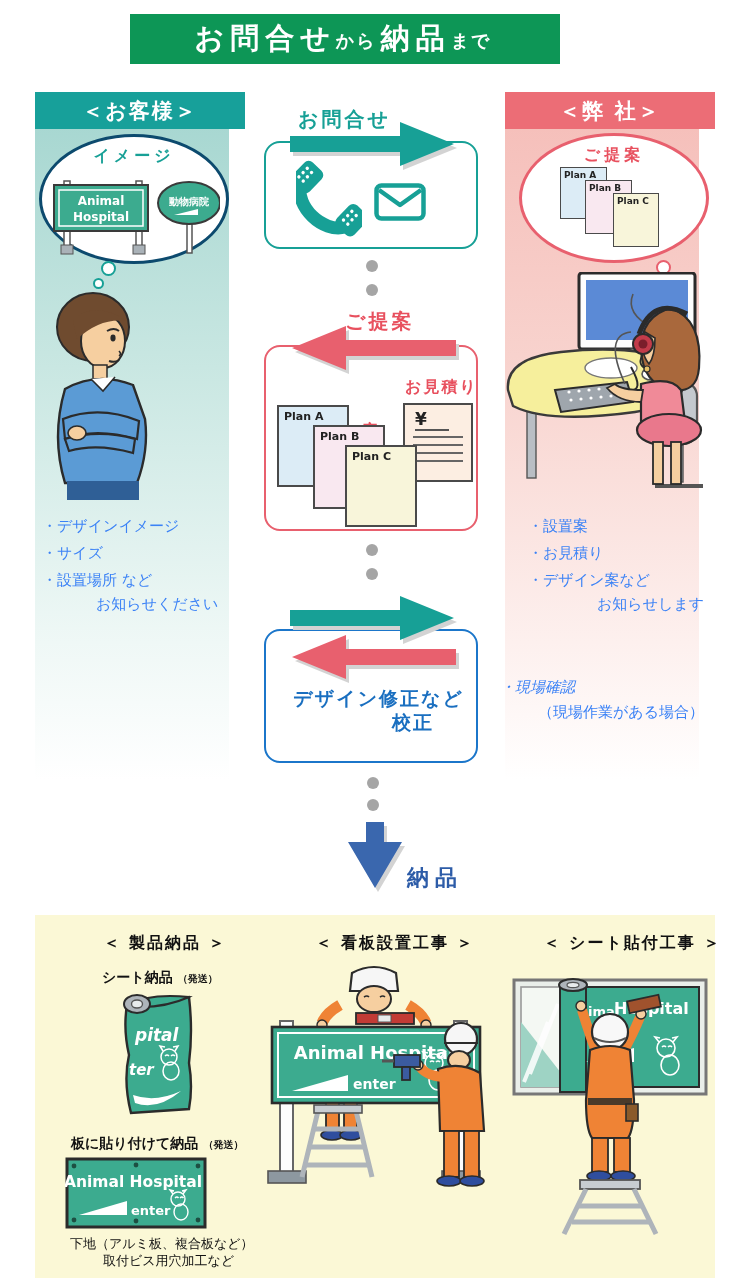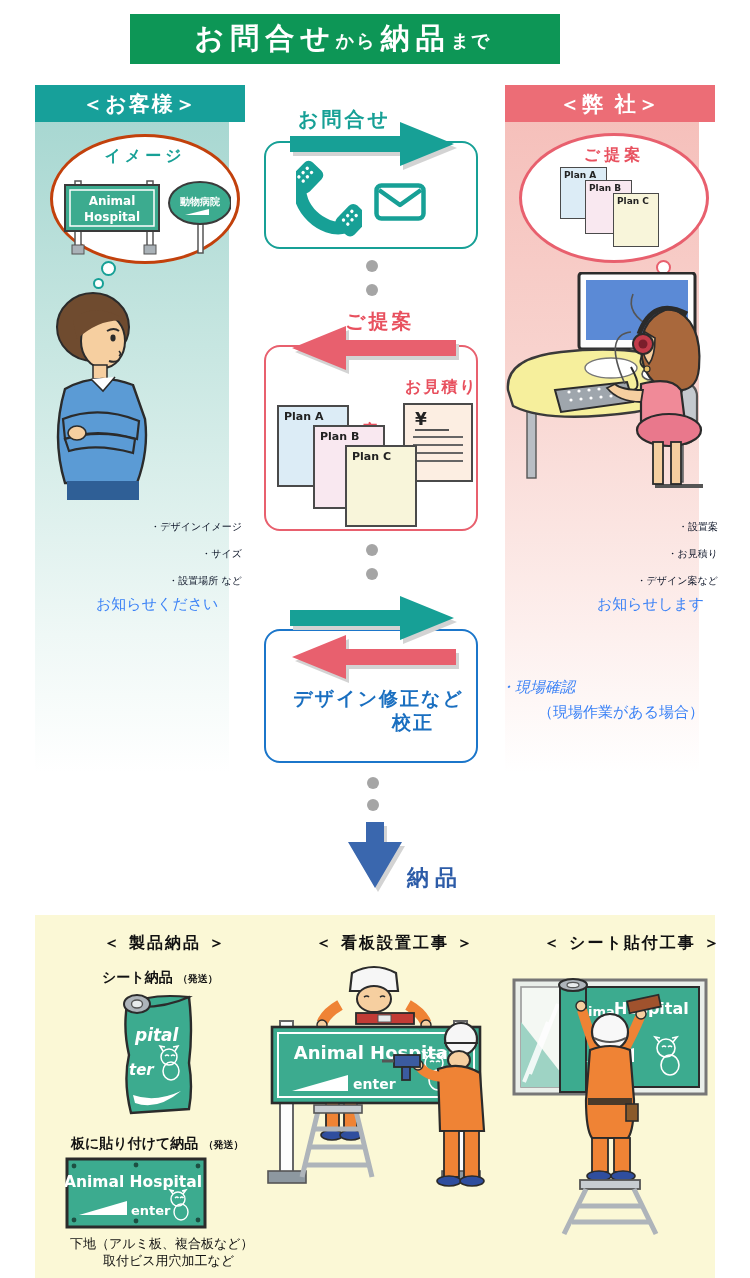"＜お客様＞" .col { top: 85px -> 92px }
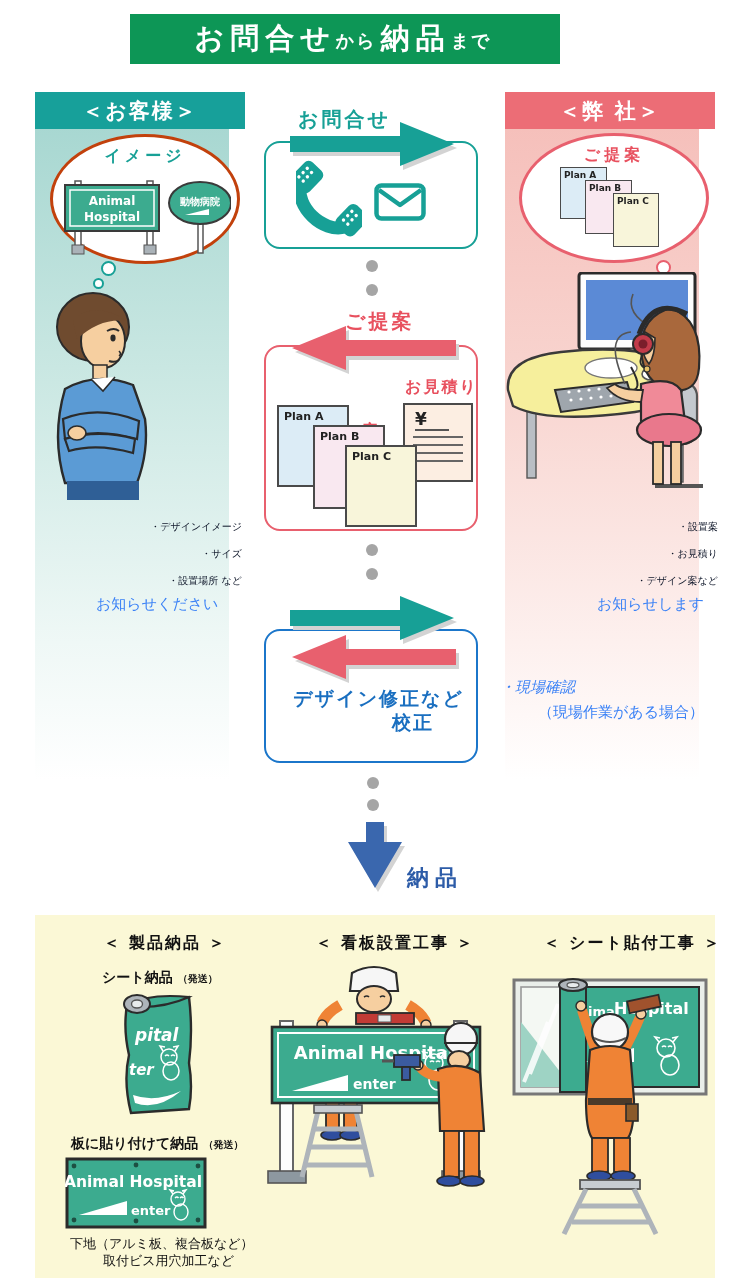"イメージ" .bubble-customer { border: 3px solid #c2410c -> 3px solid #0c4a6e; left: 50px -> 39px }
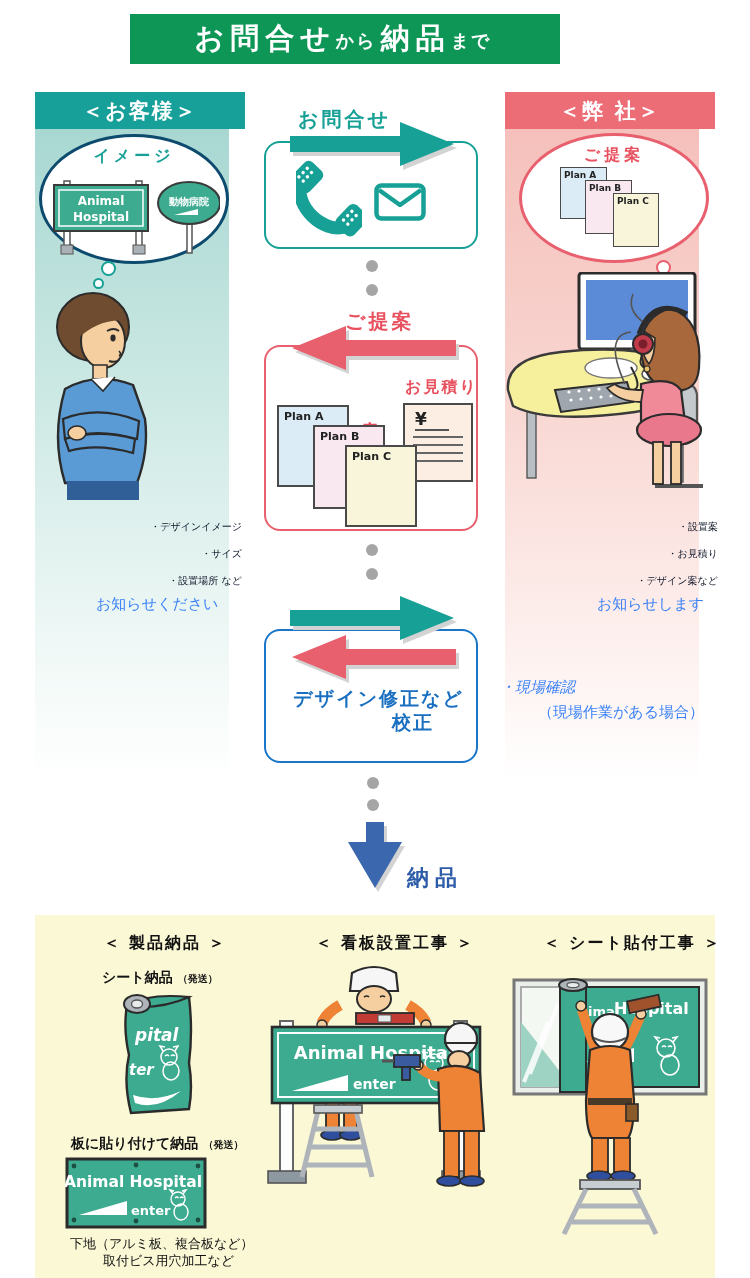"・デザインイメージ" .bullets { color: #0f172a -> #3b82f6; font-size: 10px -> 15px; text-align: right -> none }
